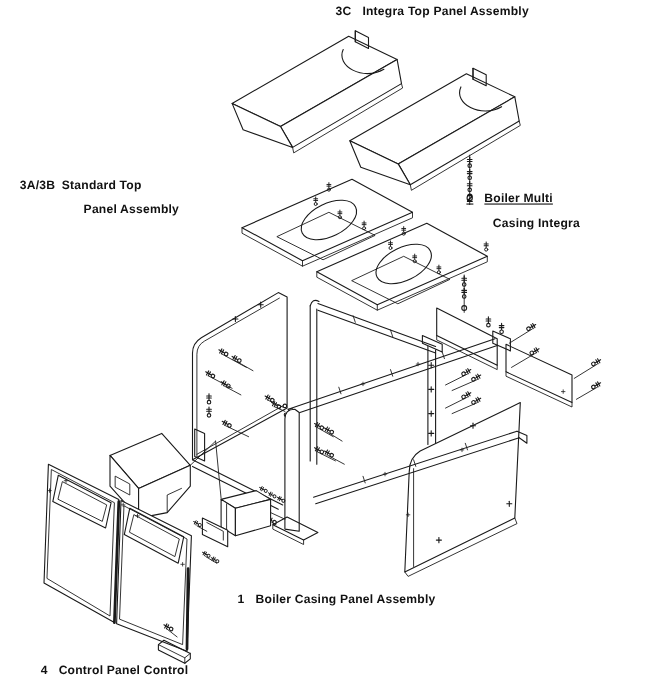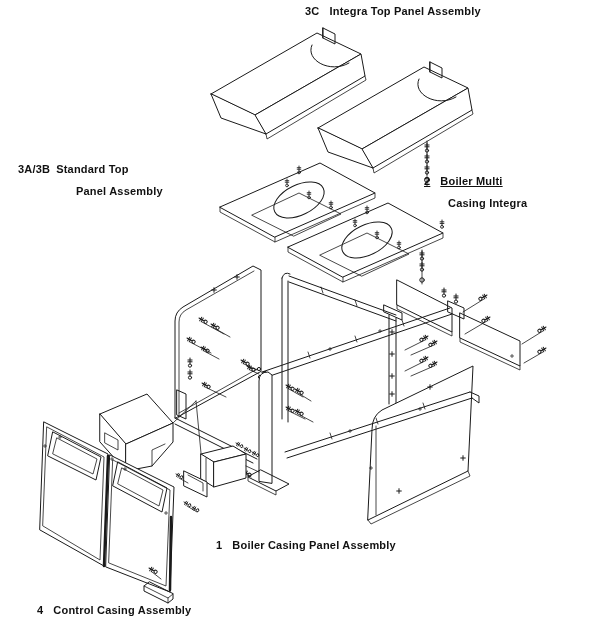"Control Casing Assembly" span { text: Casing Assembly -> Panel Control }
